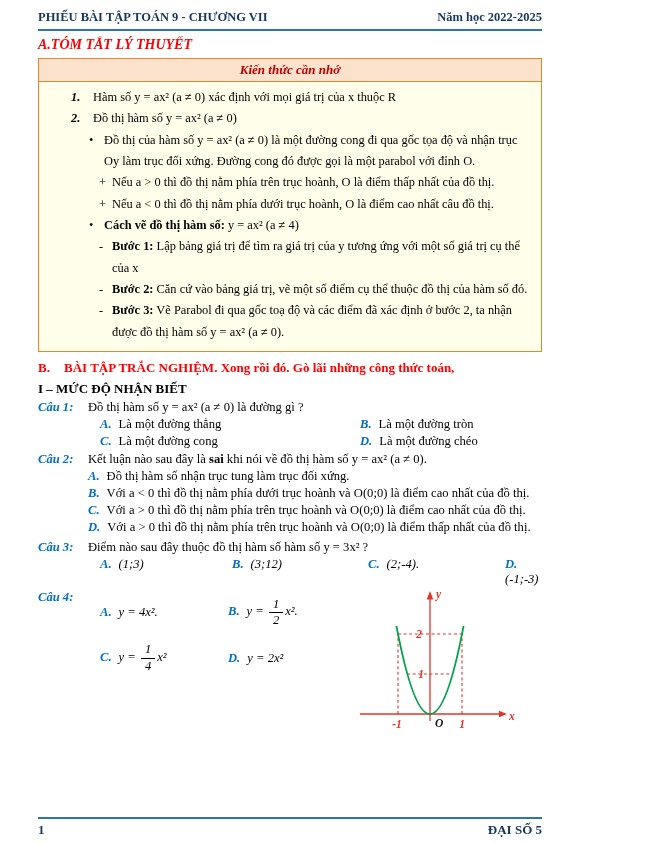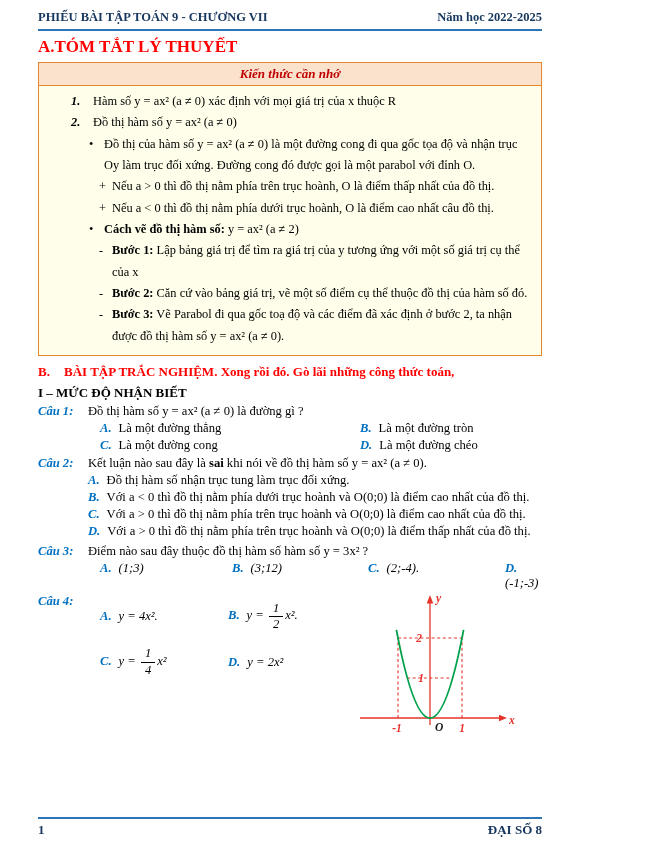"A.TÓM TẮT LÝ THUYẾT" .section-heading-a { font-size: 17px -> 14px; font-style: none -> italic }
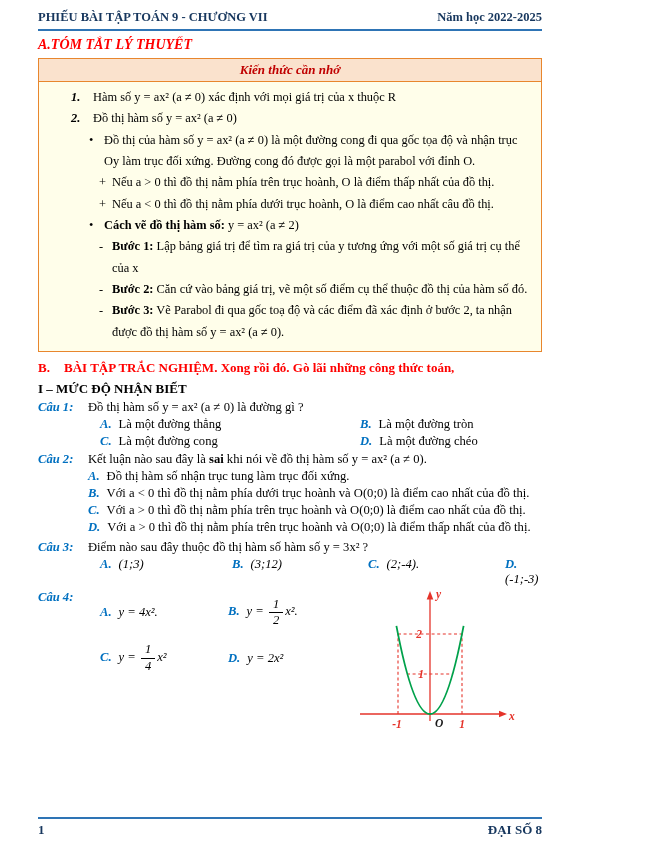"y = ax² (a ≠" span { text: 2 -> 4 }
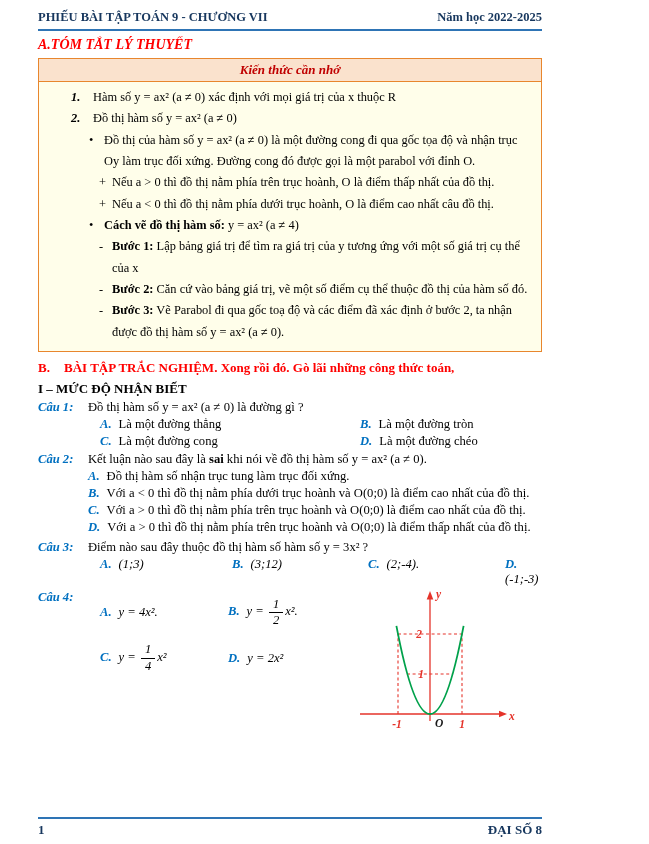"ĐẠI SỐ 8" span { text: 8 -> 5 }
